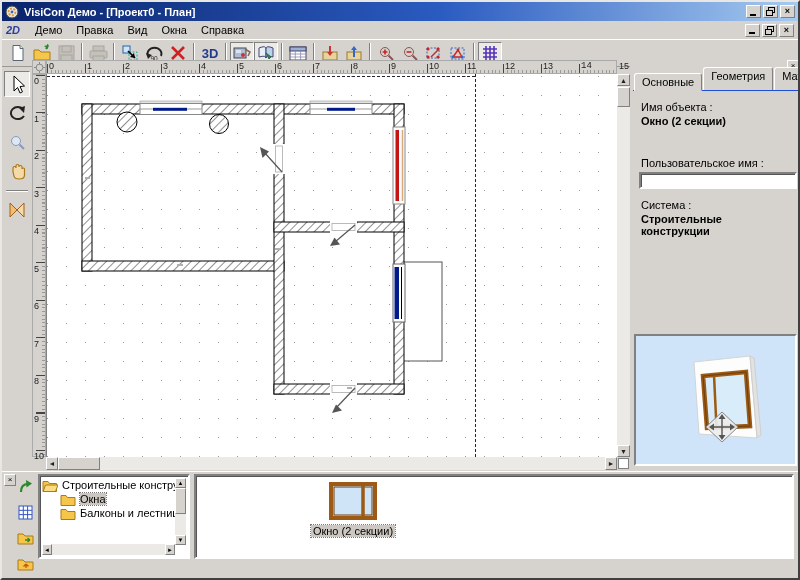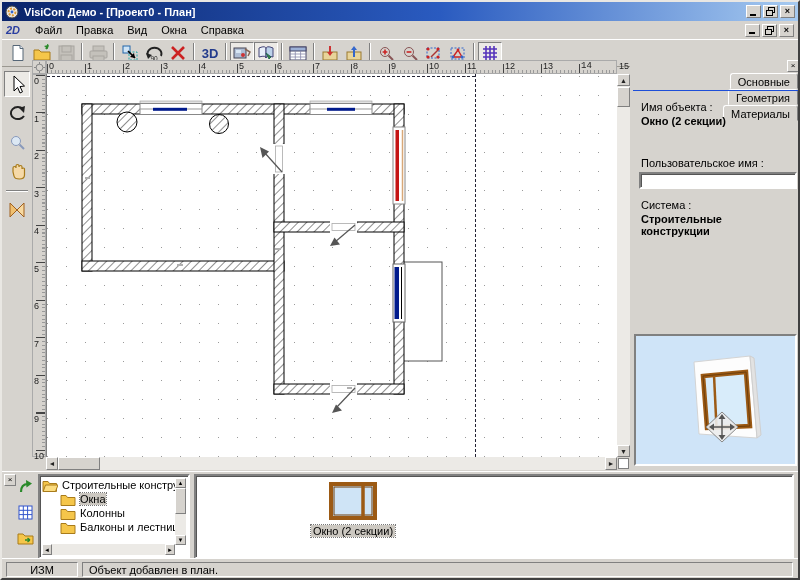"Файл" span.menu-item { text: Файл -> Демо }
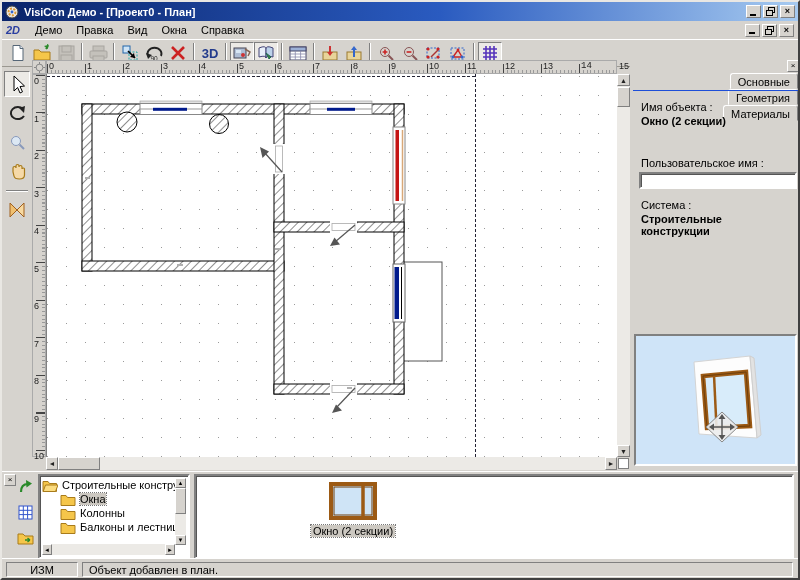"Основные" .tabs { flex-direction: column -> none }
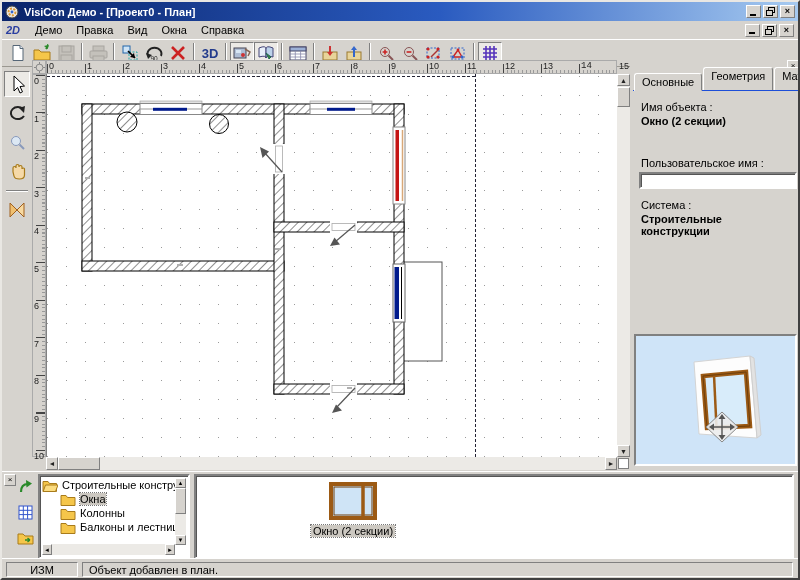"Колонны" div.tree-row { html: <div> <svg> <path></path> </svg> <span>Колонны</span> </div> -> none }
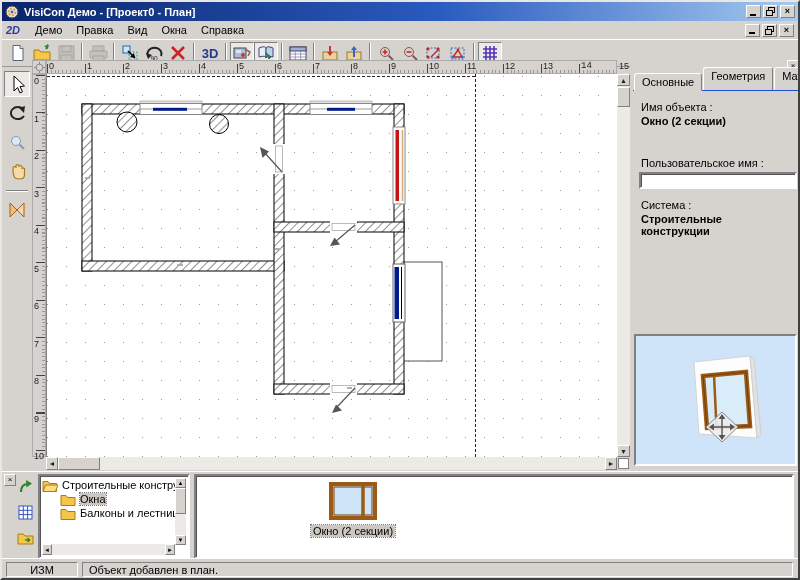"ИЗМ" div.statusbar { html: <div> <span>ИЗМ</span> <span>Объект добавлен в план.</span> </div> -> none }
